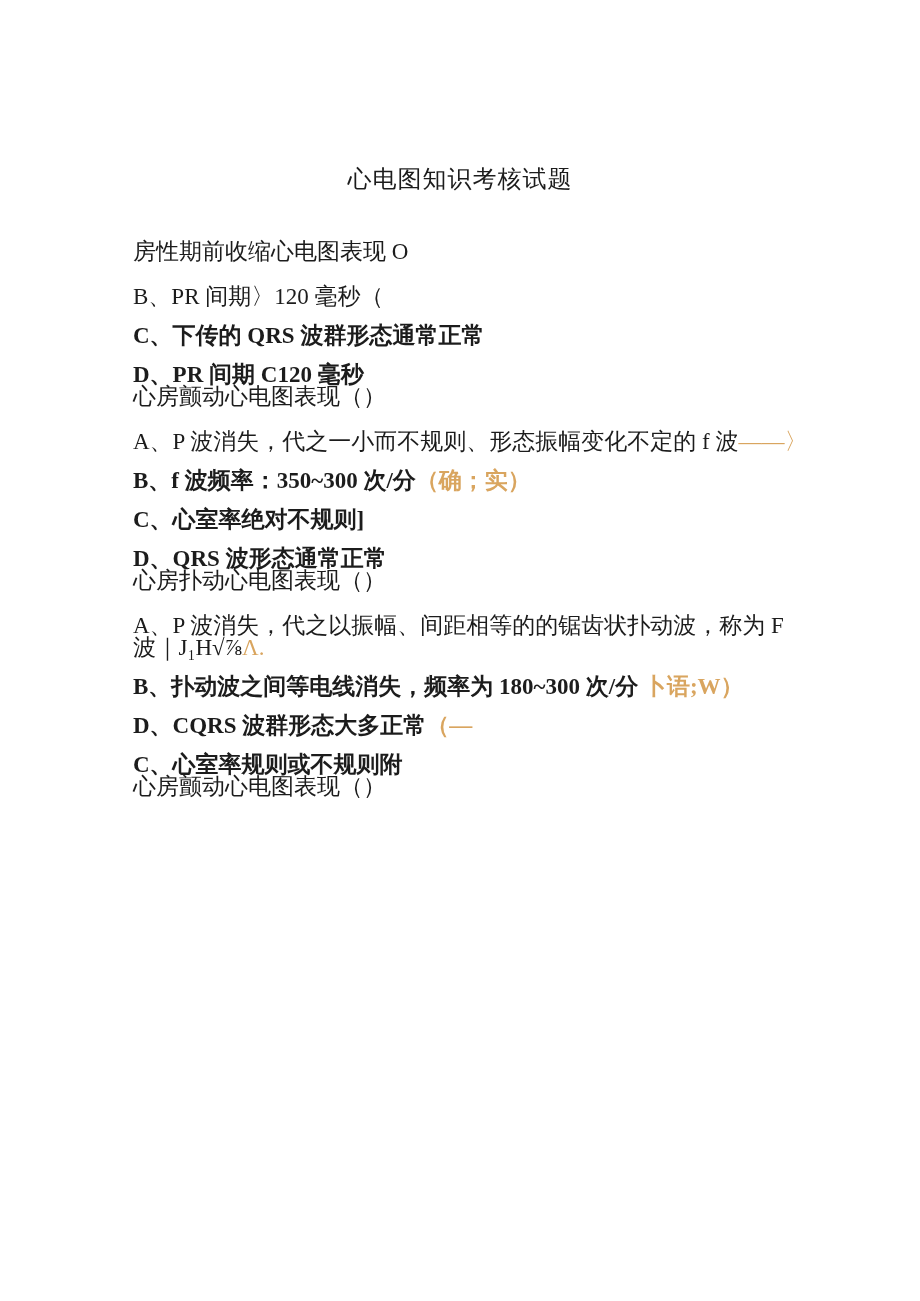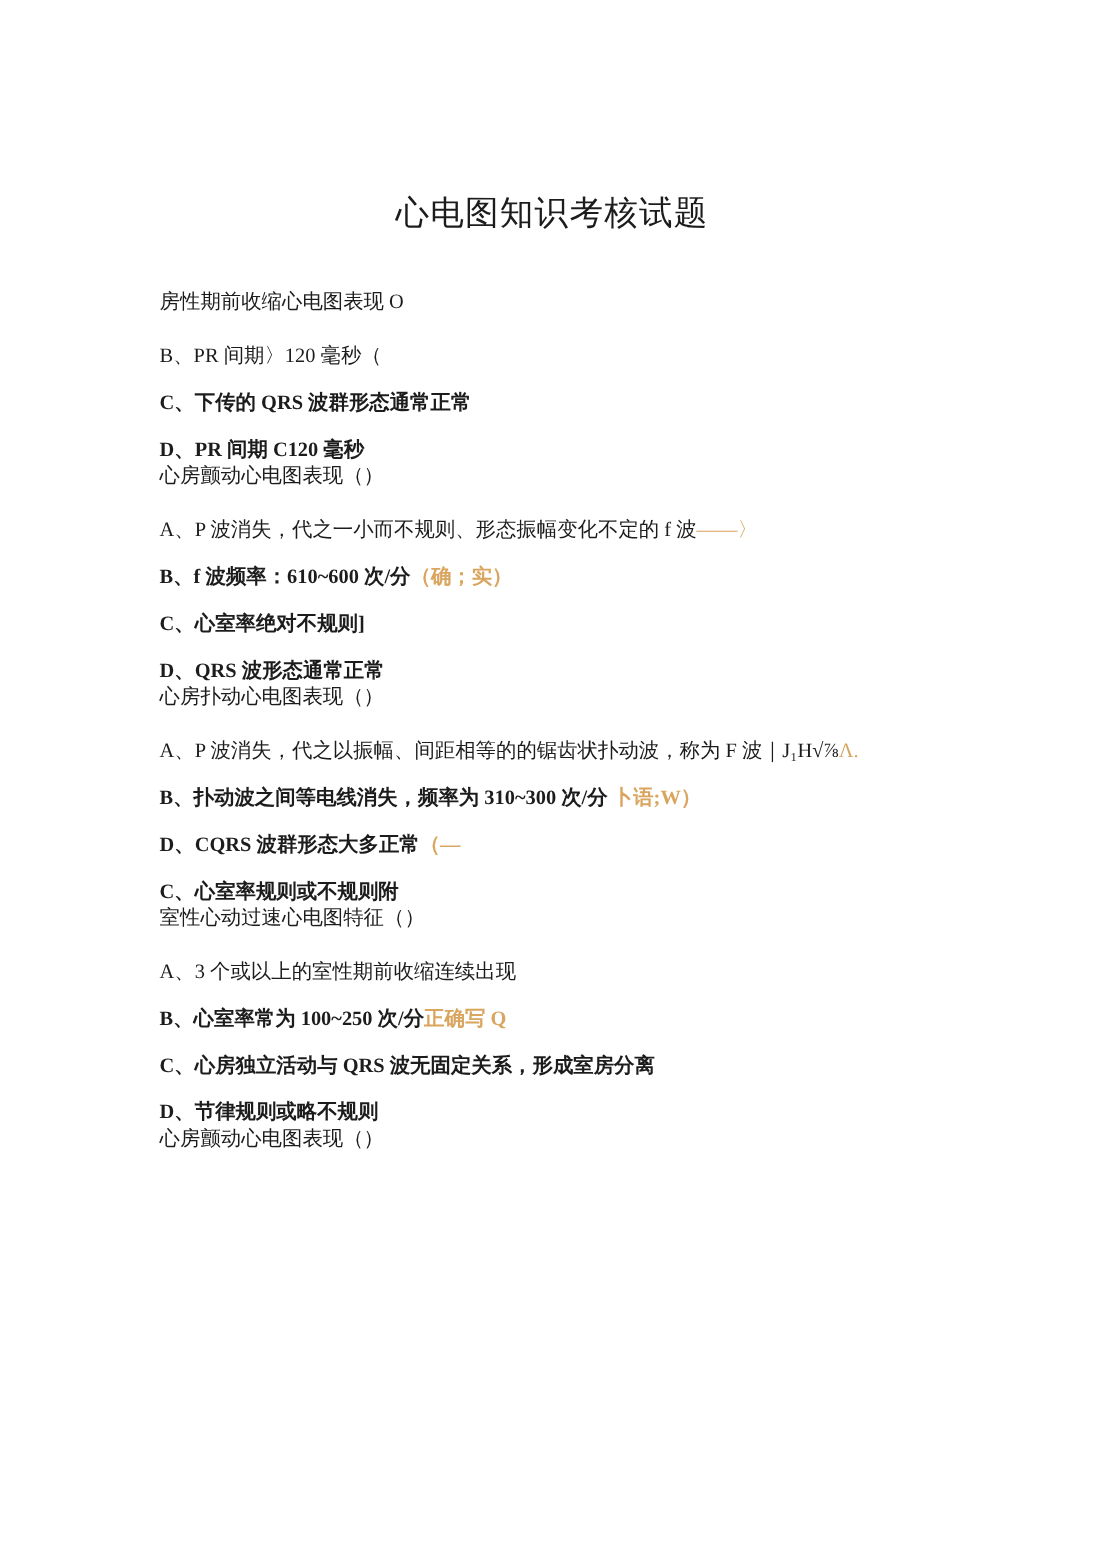"心电图知识考核试题" .doc-title { font-size: 28px -> 24px }
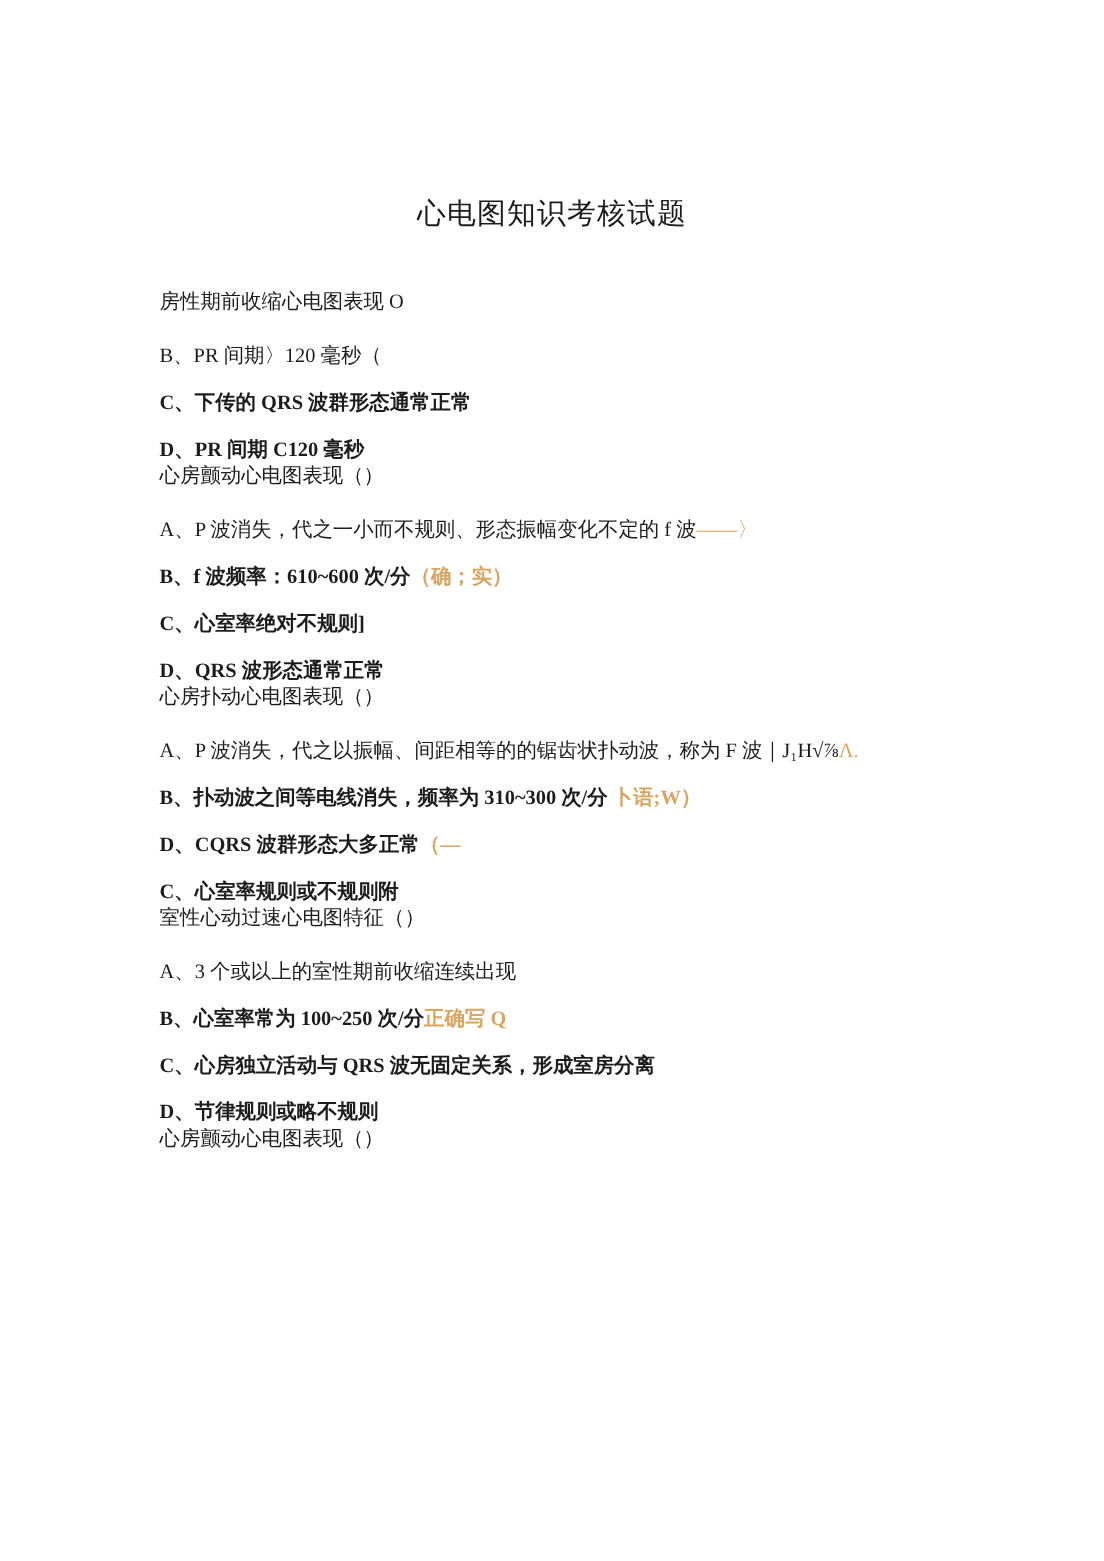"房性期前收缩心电图表现 O" .content { font-size: 17px -> 23px }
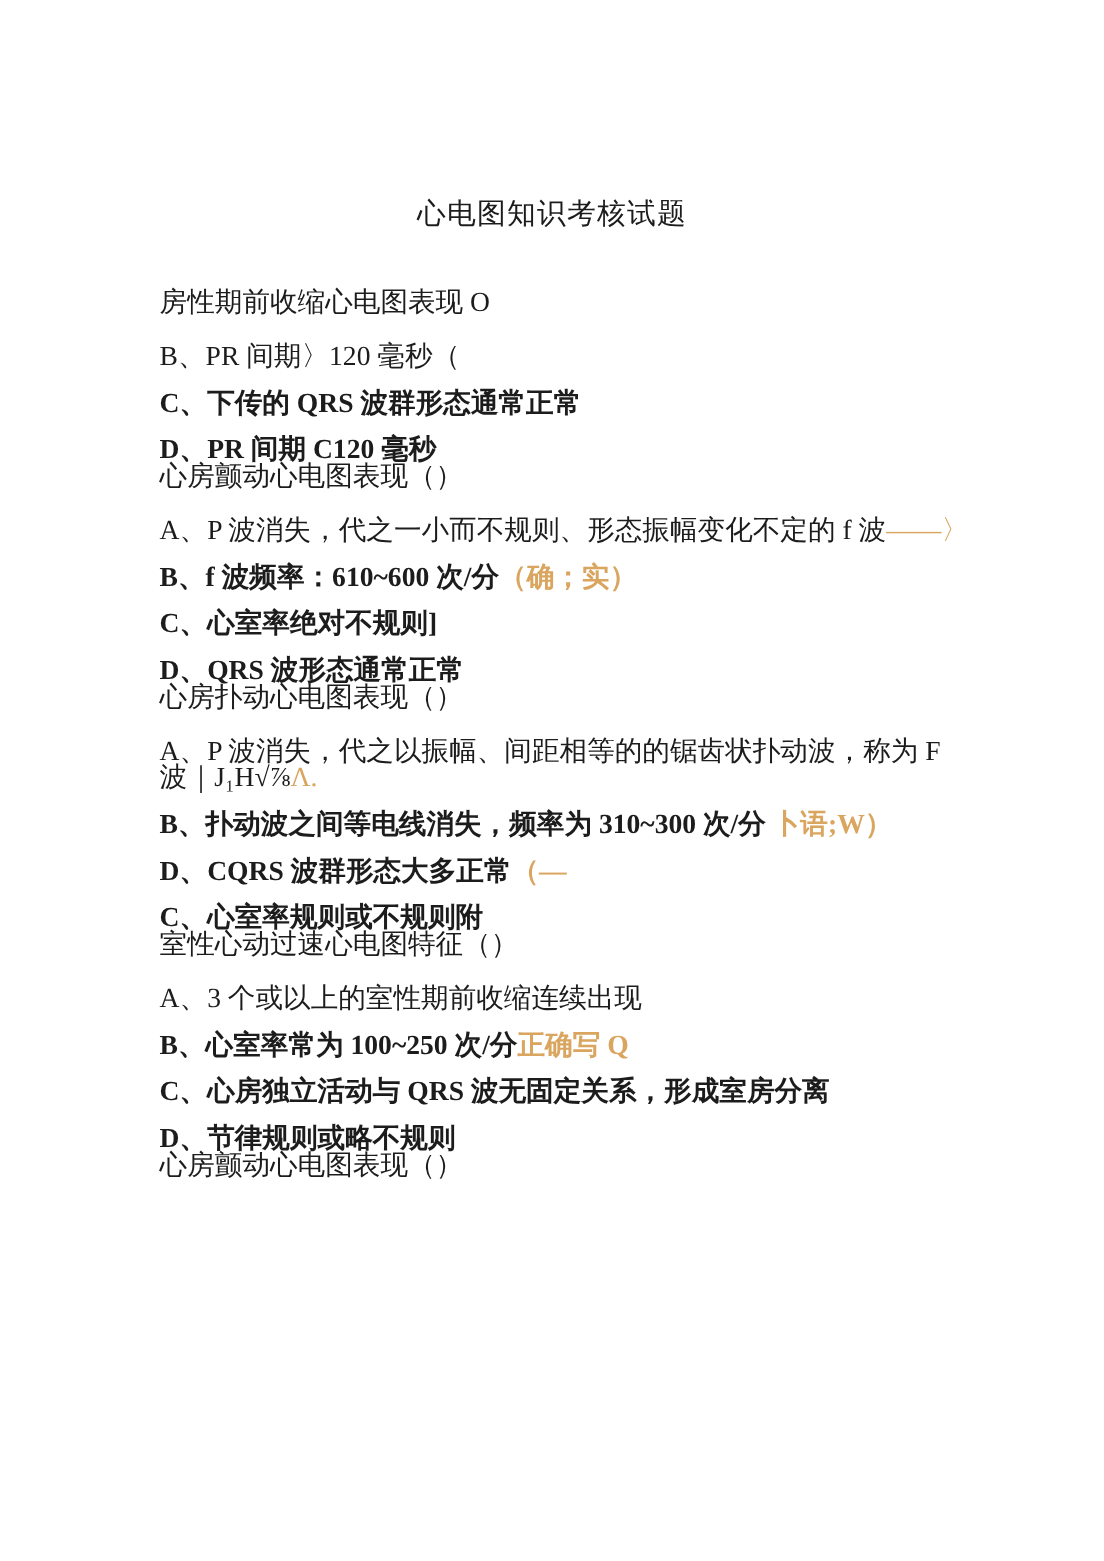"B、f 波频率：610~600 次/分" span { text: 610~600 -> 350~300 }
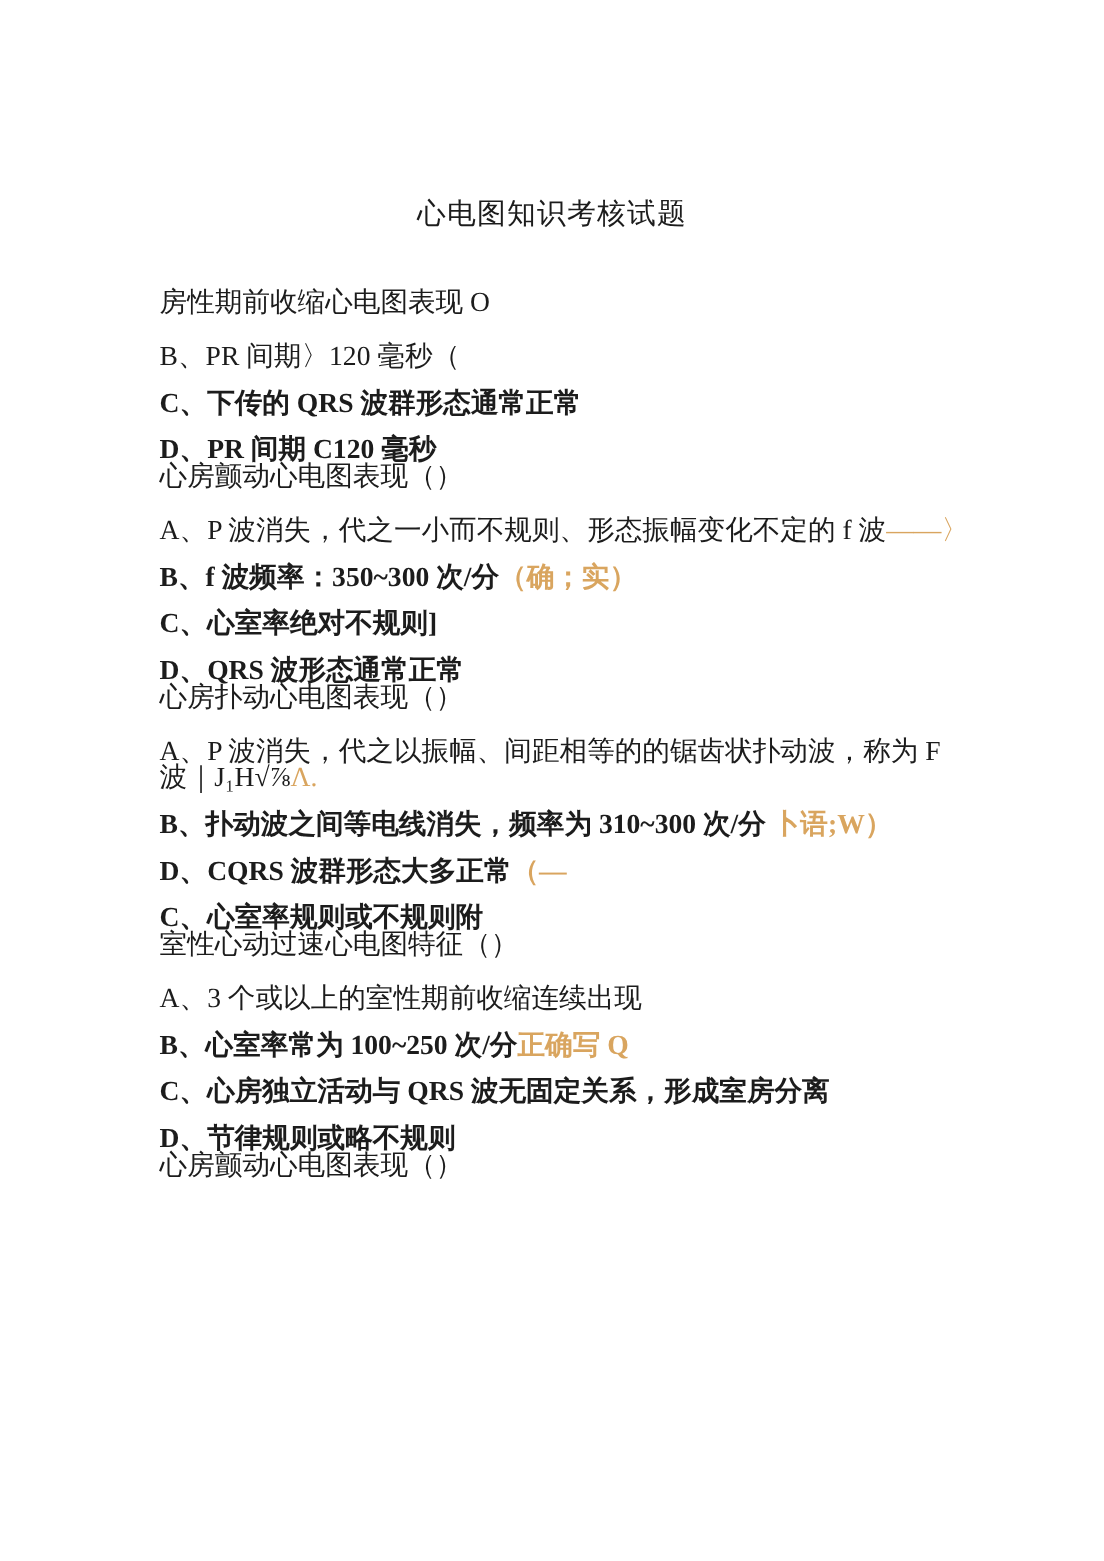"B、扑动波之间等电线消失，频率为 310~300 次/分" span { text: 310 -> 180 }
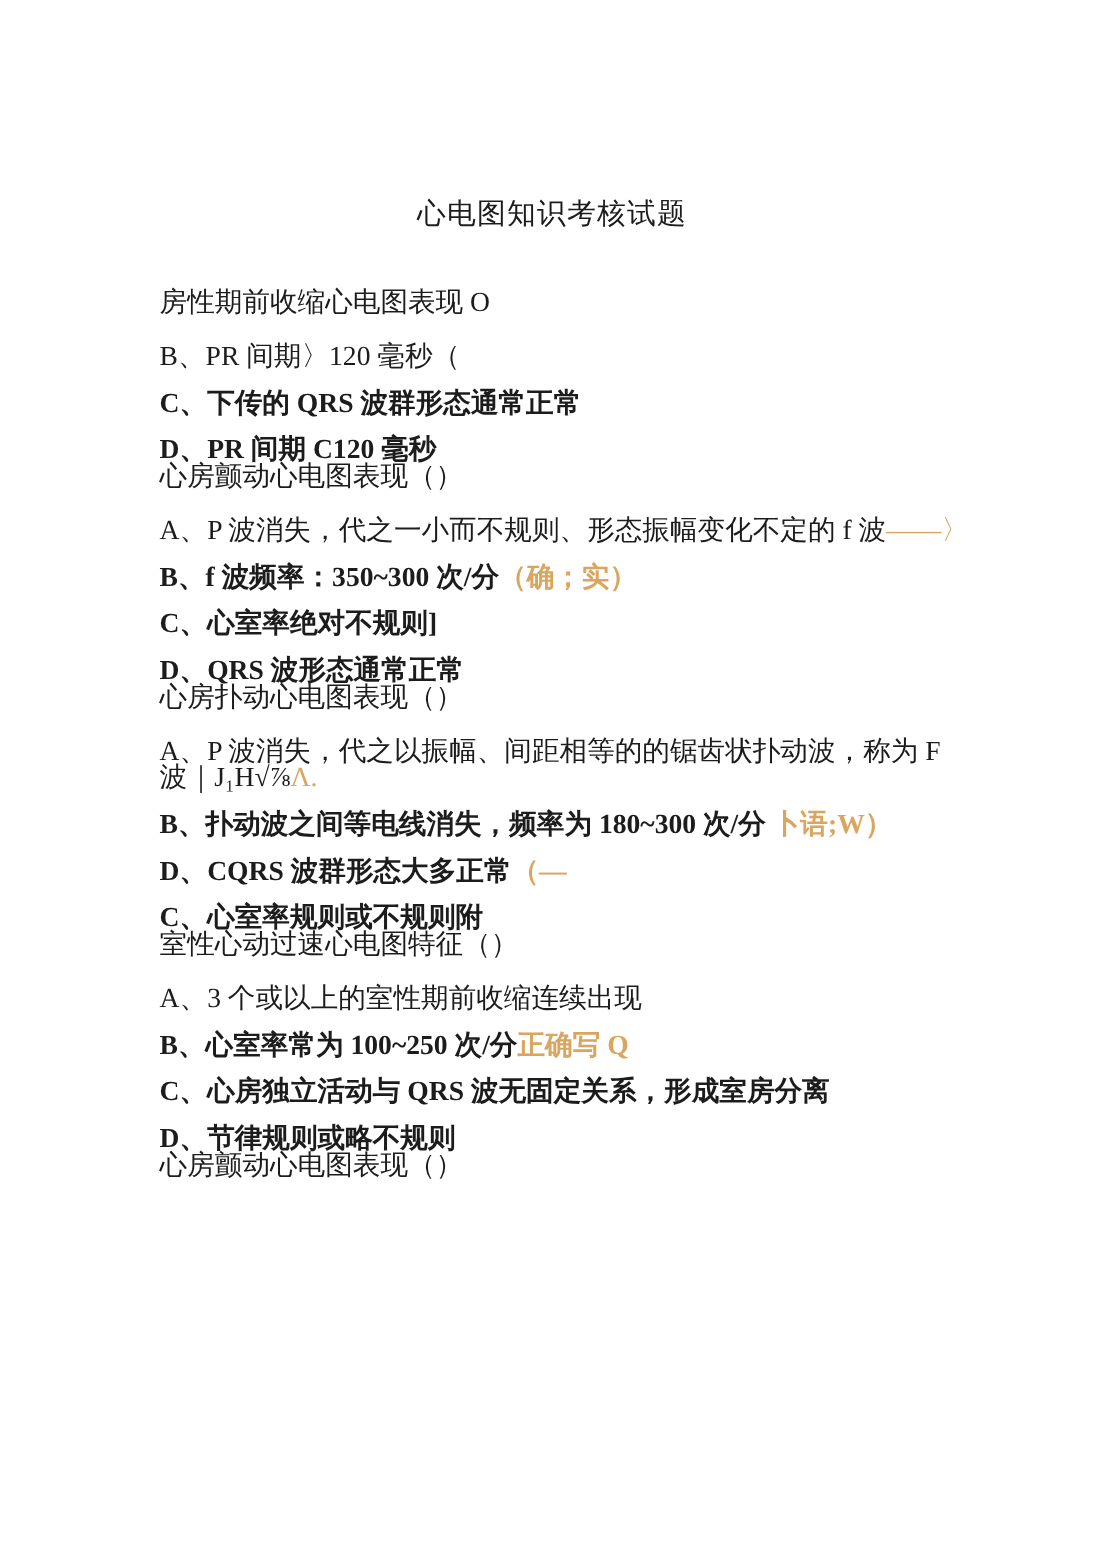"室性心动过速心电图特征（）" div.question { html: <div> <p>室性心动过速心电图特征（）</p> <p><span>A、3 个或以上的室性期前收缩连续出现</span></p> <p><span>B、心室率常为 100~250 次/分</span><span>正确写 Q</span></p> <p><span>C、心房独立活动与 QRS 波无固定关系，形成室房分离</span></p> <p><span>D、节律规则或略不规则</span></p> </div> -> none }
